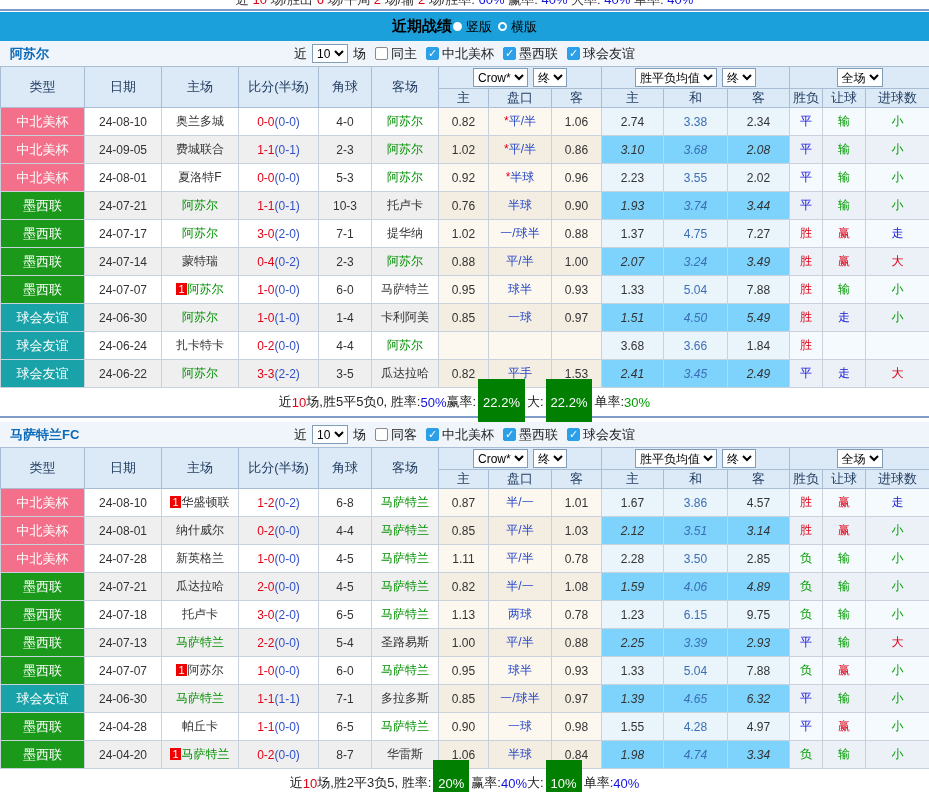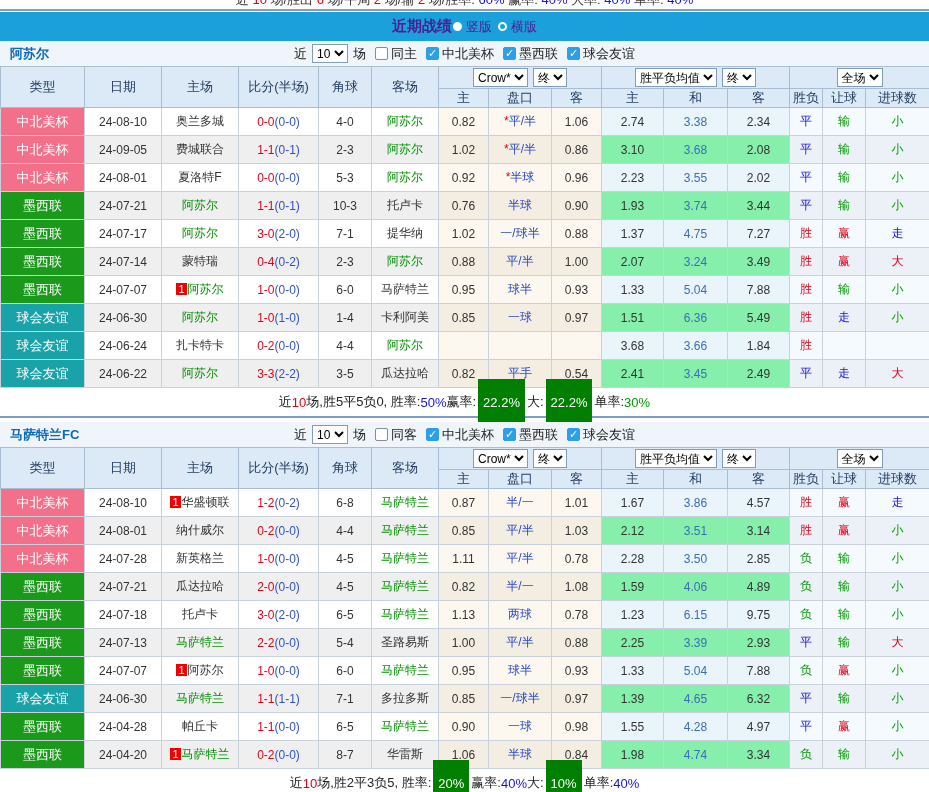"近期战绩" .blue-bar { color: #4c1d95 -> #000000 }
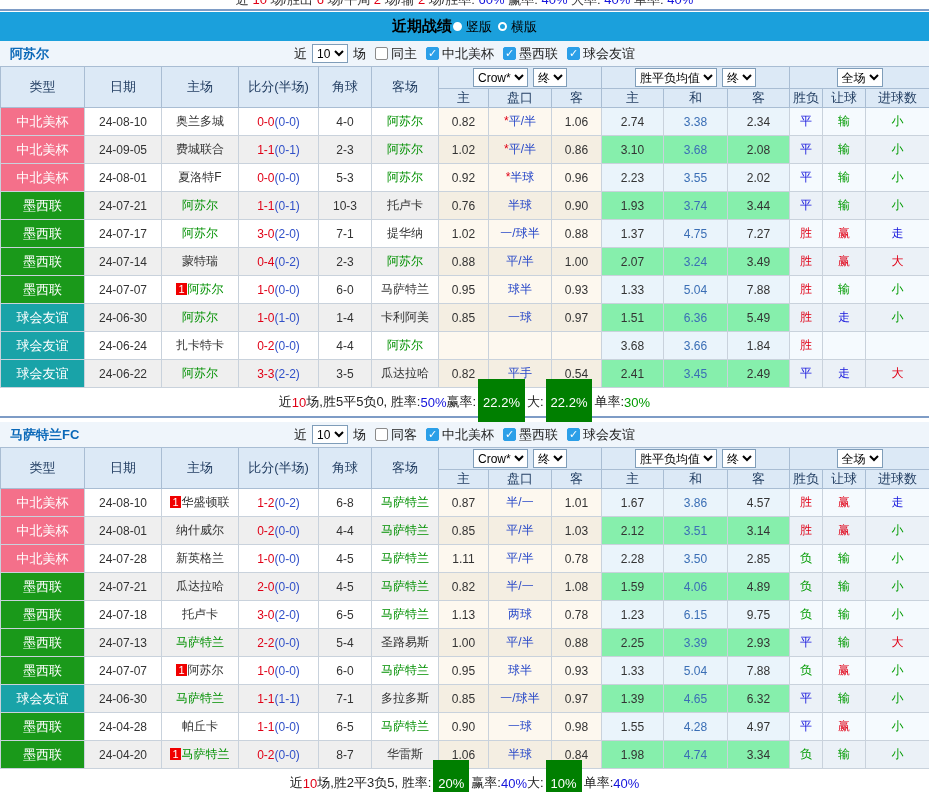"3.10" tr.alt td.bg-blue { background: #86efac -> #7dd3fc; font-style: none -> italic }
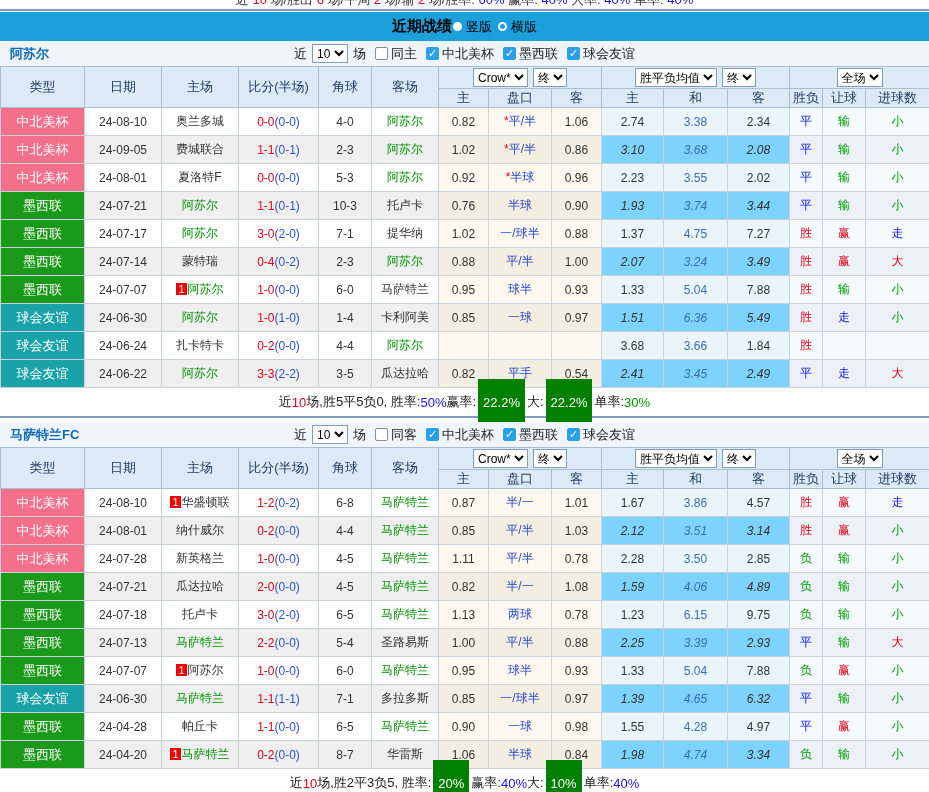"6.36" td.bg-blue { text: 6.36 -> 4.50 }
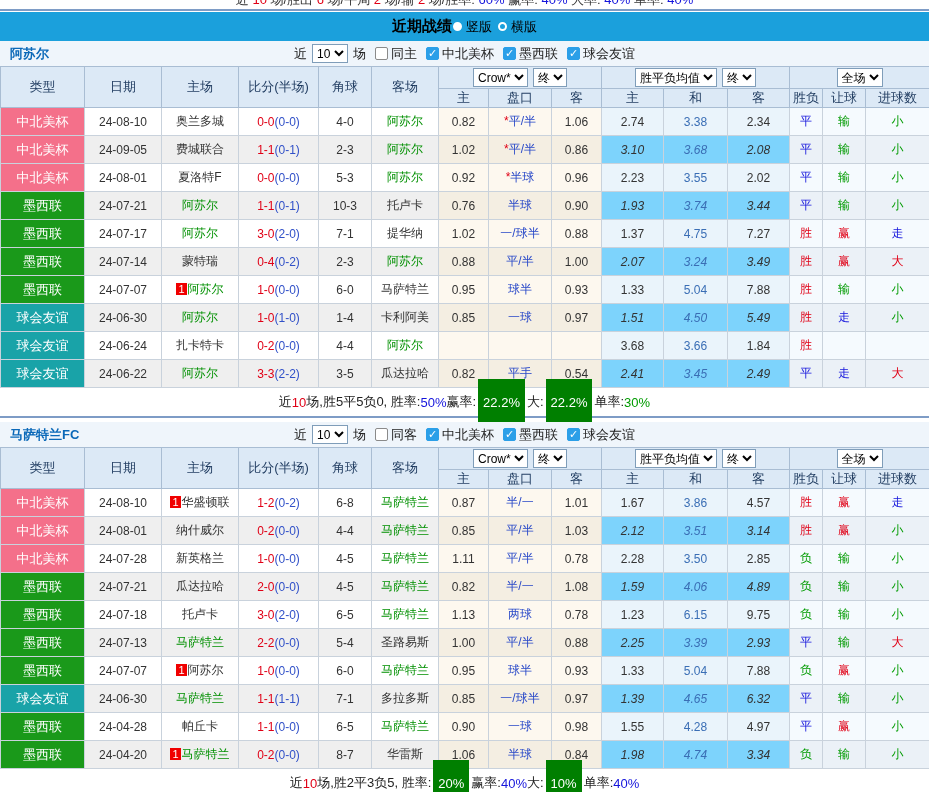"0.54" td.bg-cream { text: 0.54 -> 1.53 }
